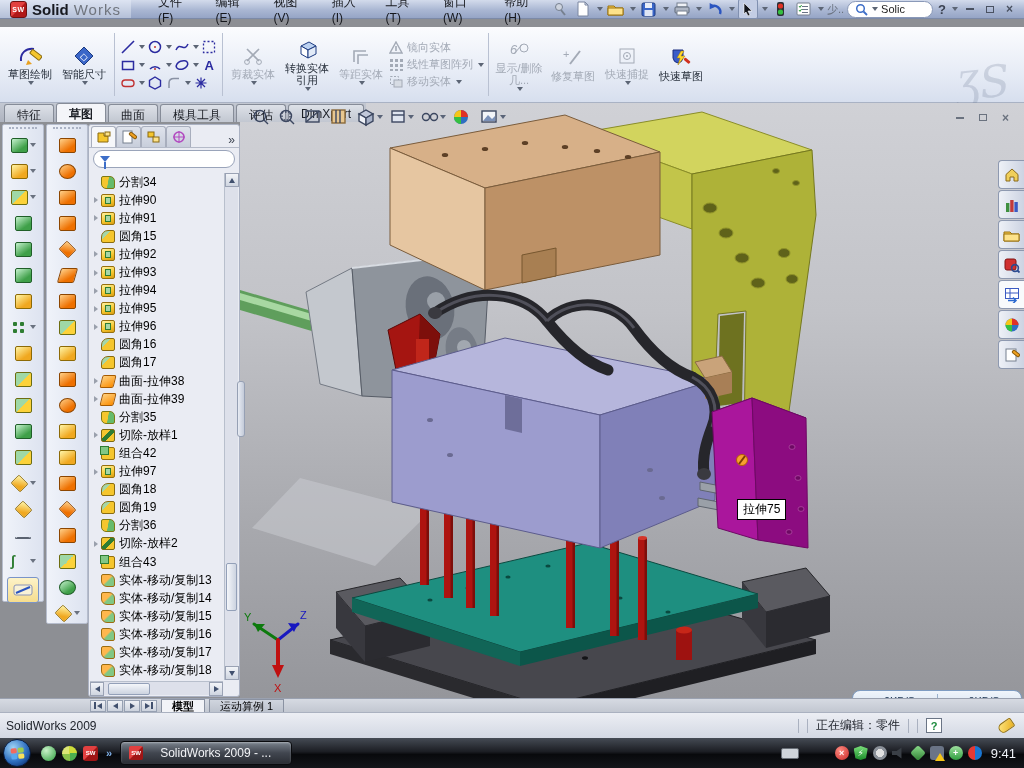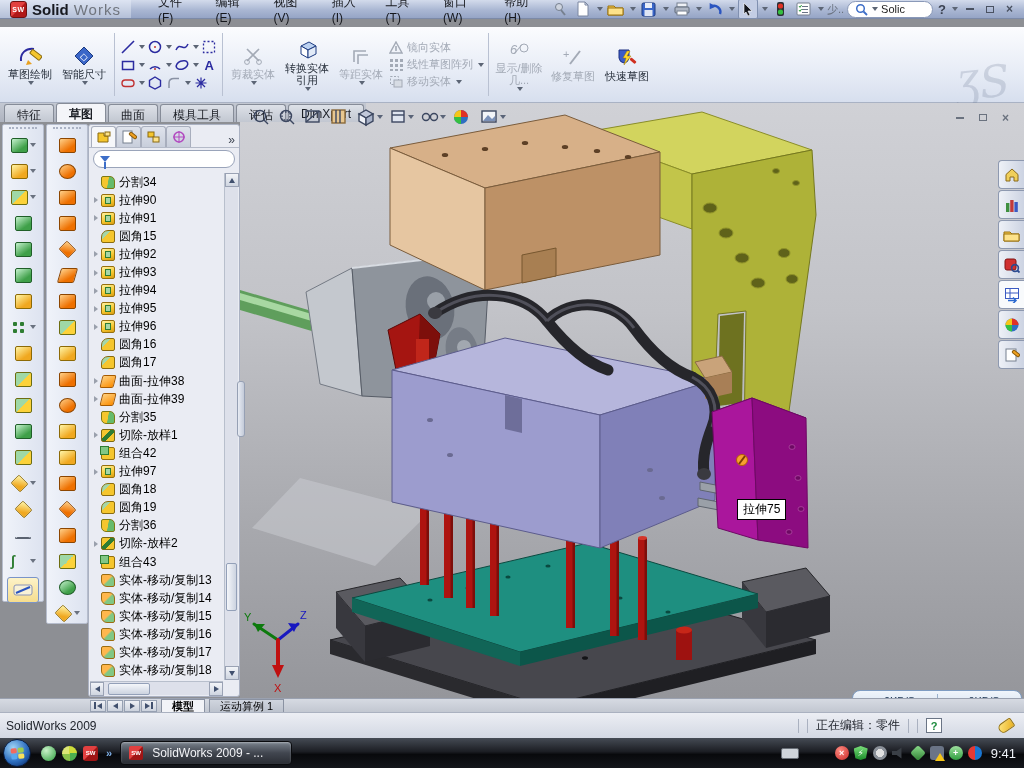"快速捕捉" div.bigbtn { html: none -> <div> <span> <svg> <rect></rect> <circle></circle> <circle></circle> </svg> </span> <span>快速捕捉</span> <span></span> </div> }
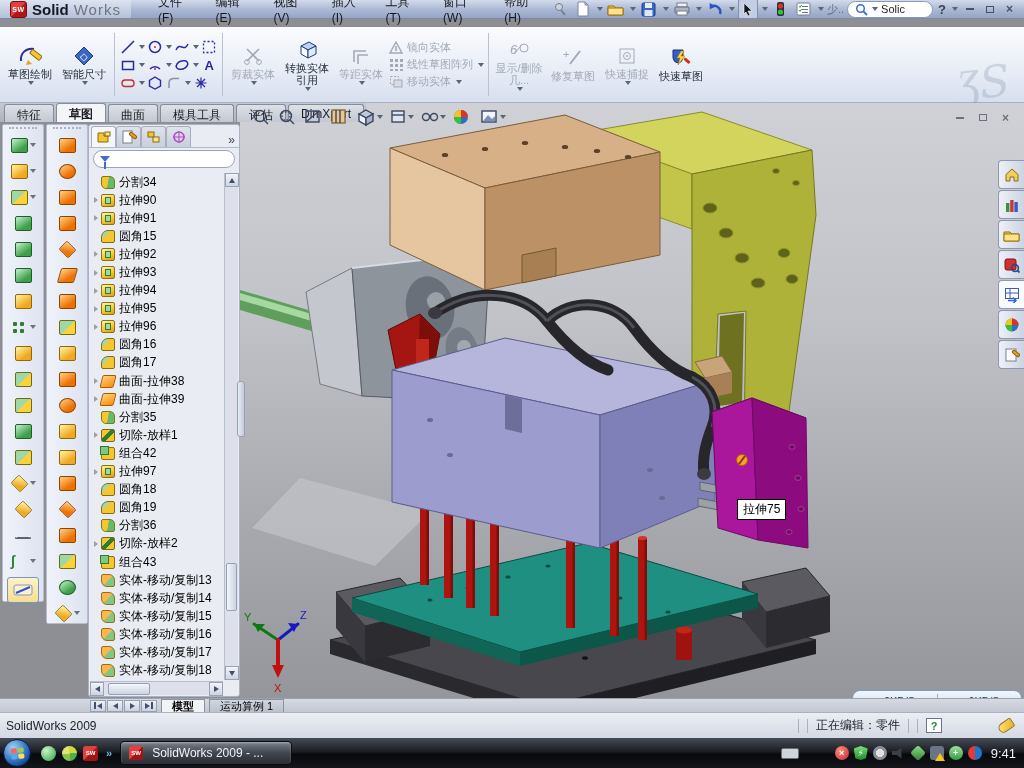"SolidWorks 2009 - ..." .taskwin { gap: 9px -> 17px }
